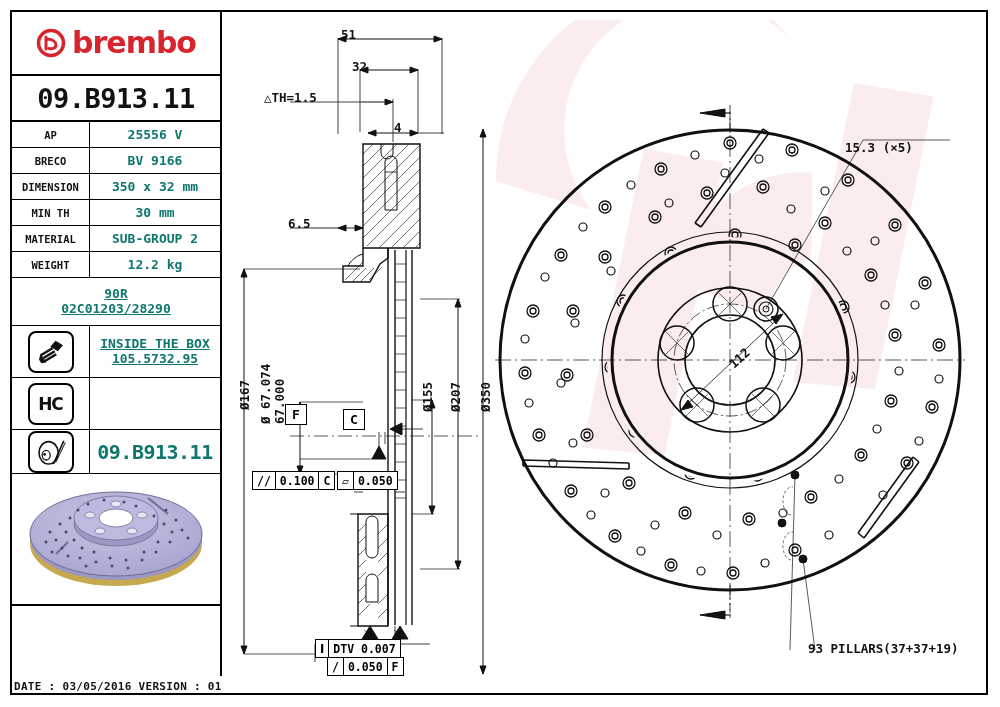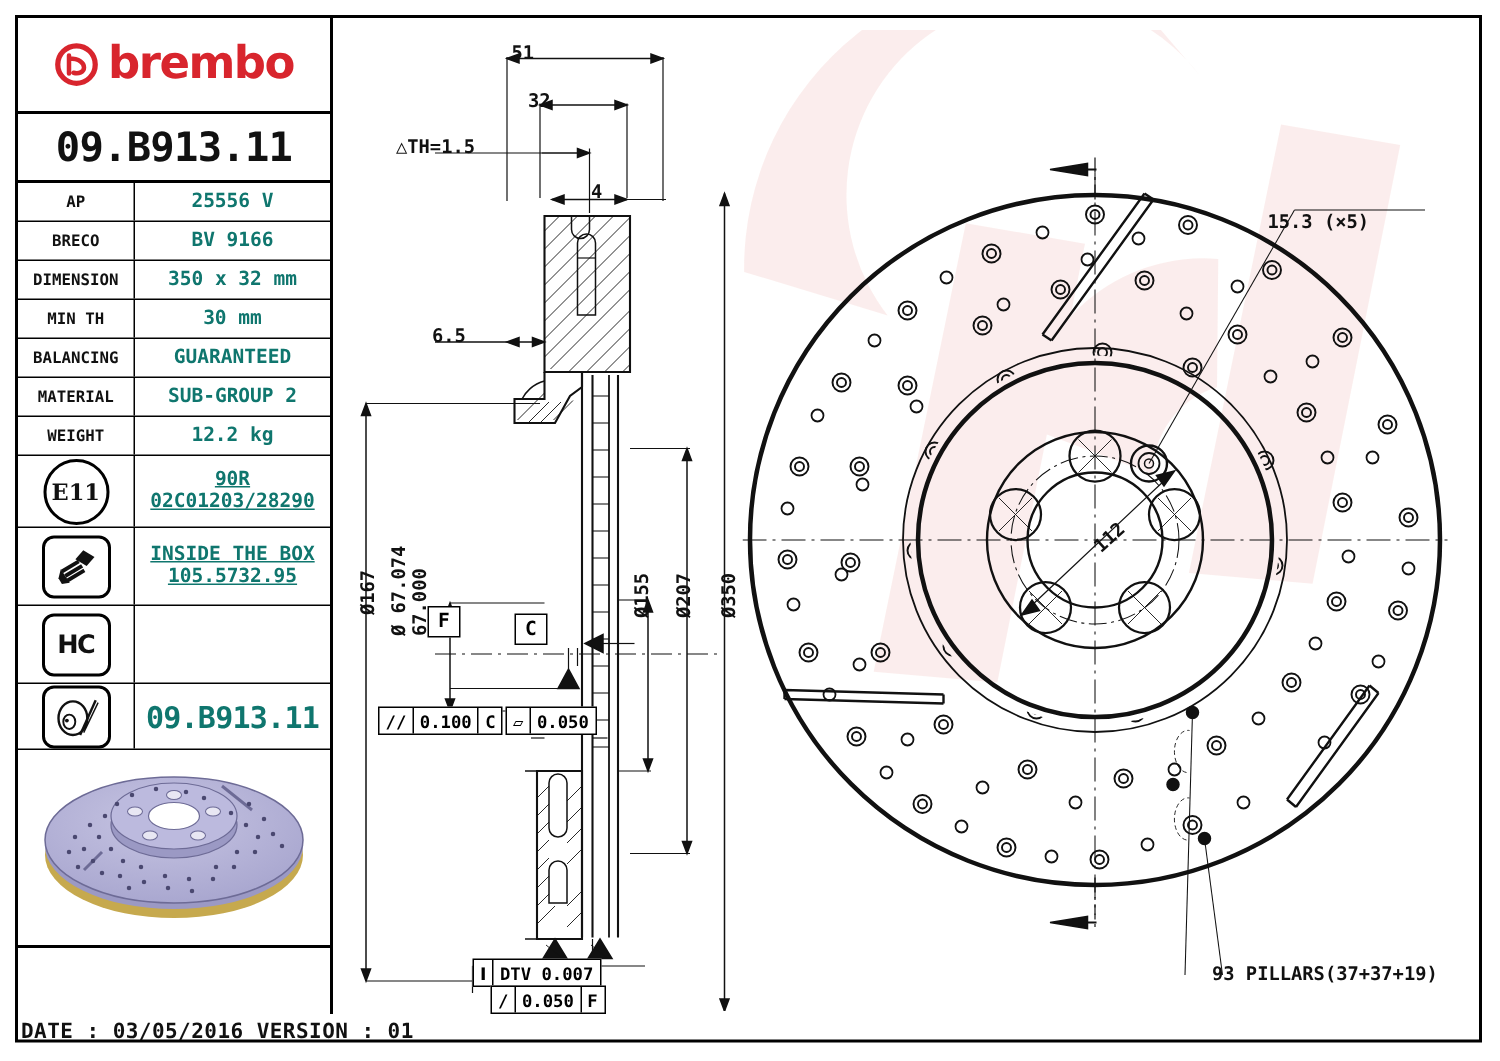"BALANCING" div.prow { html: <div> <div>BALANCING</div> <div>GUARANTEED</div> </div> -> none }
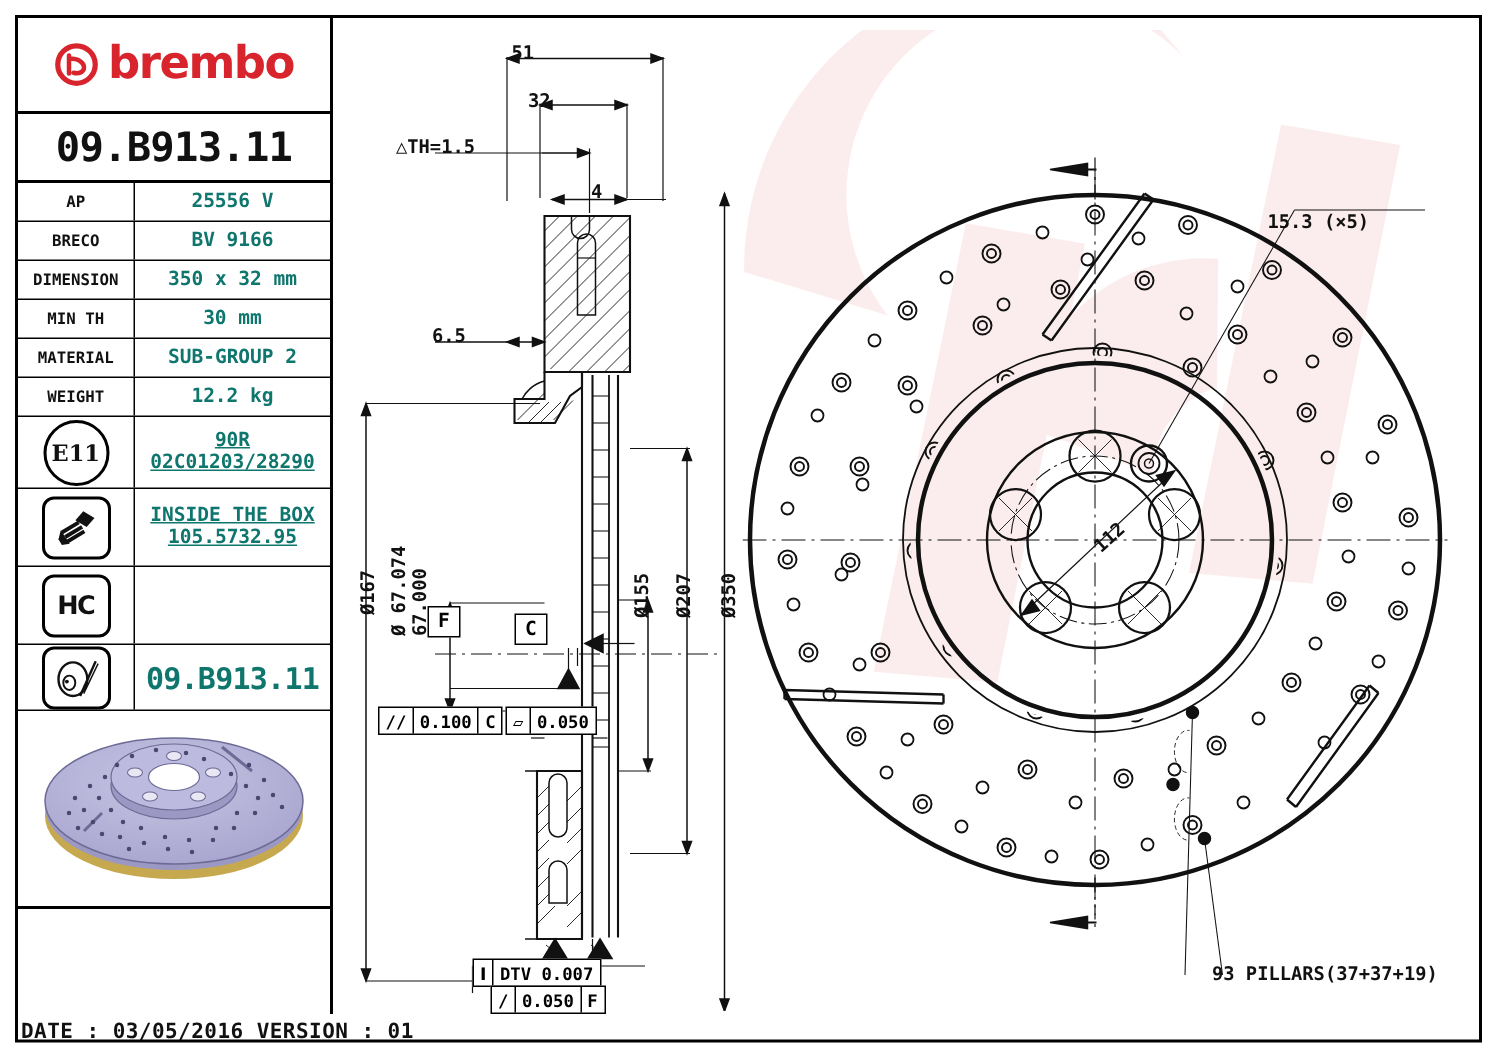"E11" div.cellL { html: <div> <span>E11</span> </div> -> none }
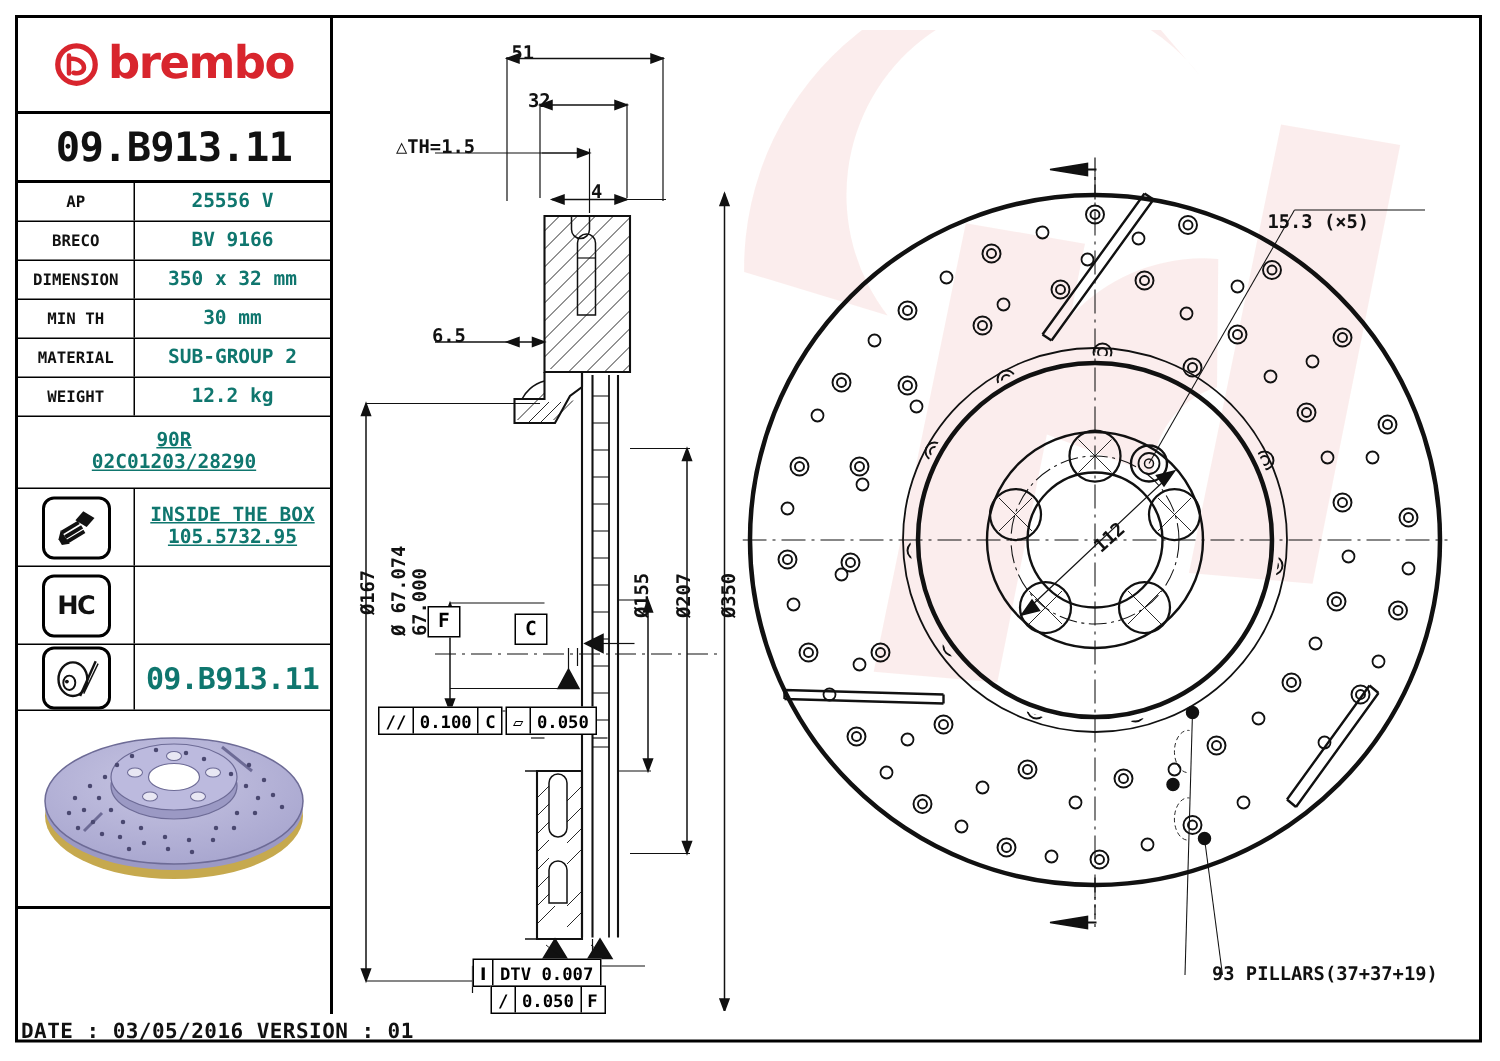"DATE : 03/05/2016 VERSION :" .datebar { font-size: 14px -> 11px }
